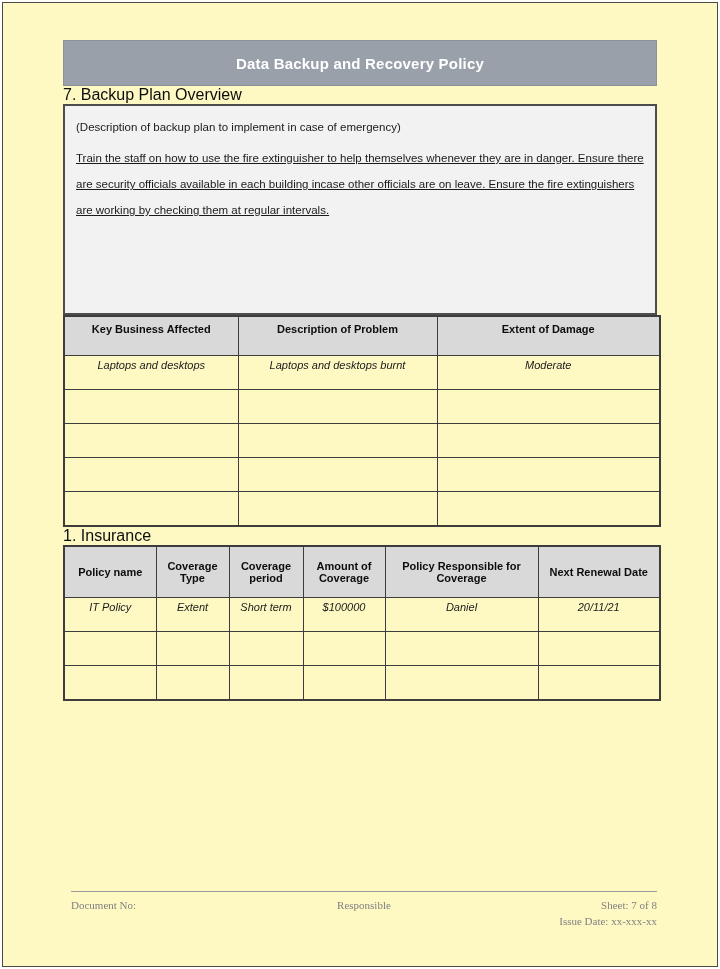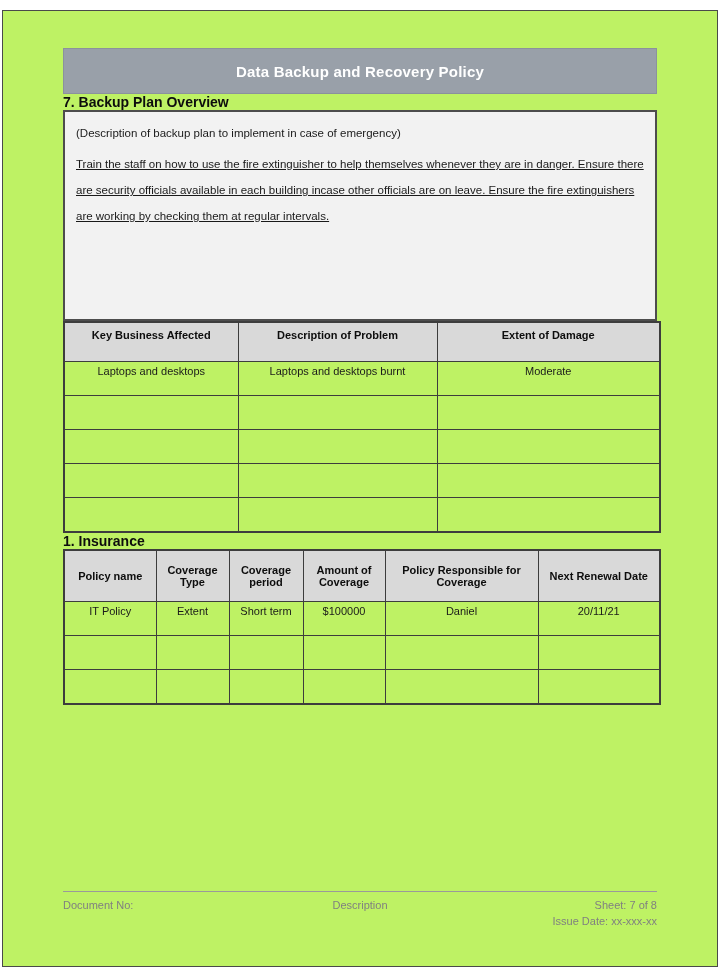"Data Backup and Recovery Policy" .page { background: #bef264 -> #fef9c3; margin-top: 8px -> none }
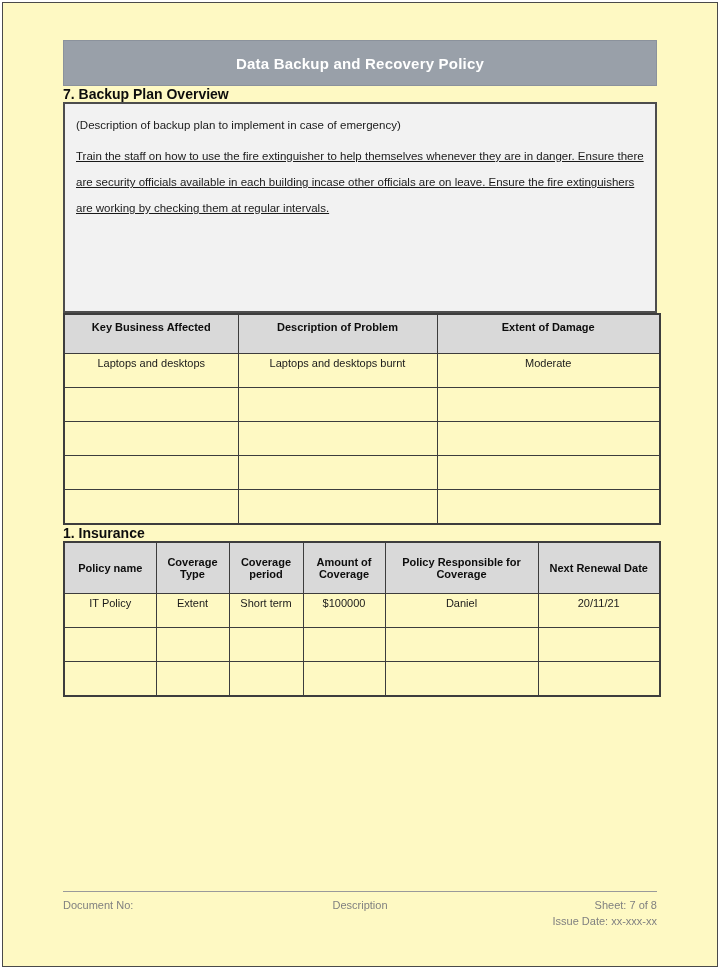"7. Backup Plan Overview" h2.section-heading { font-size: 14px -> 16px; font-weight: bold -> normal }
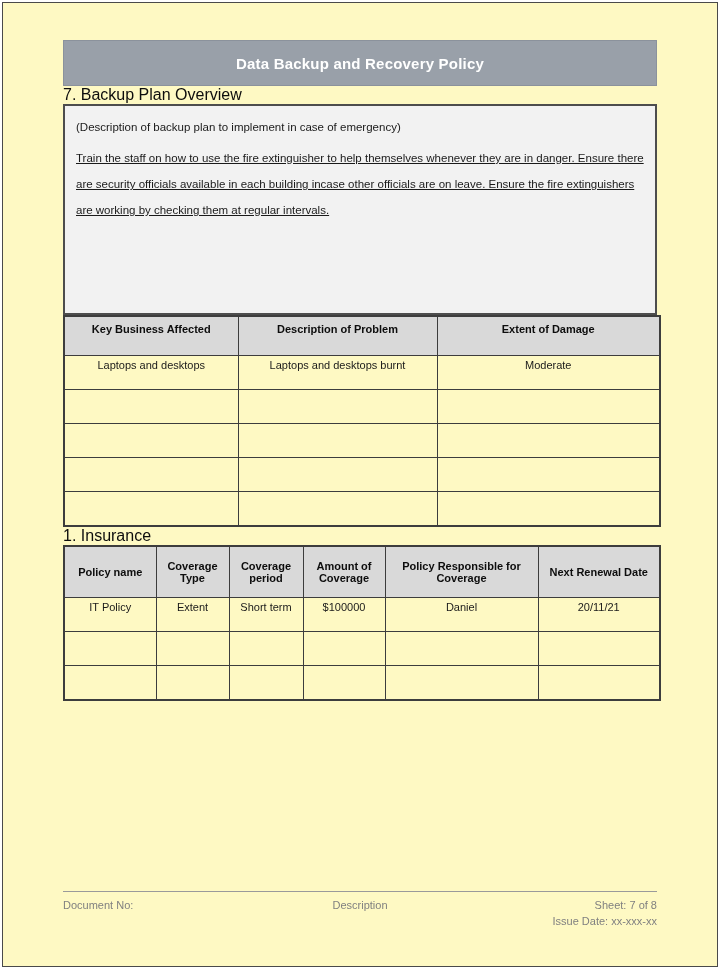"Laptops and desktops" td { font-style: none -> italic }
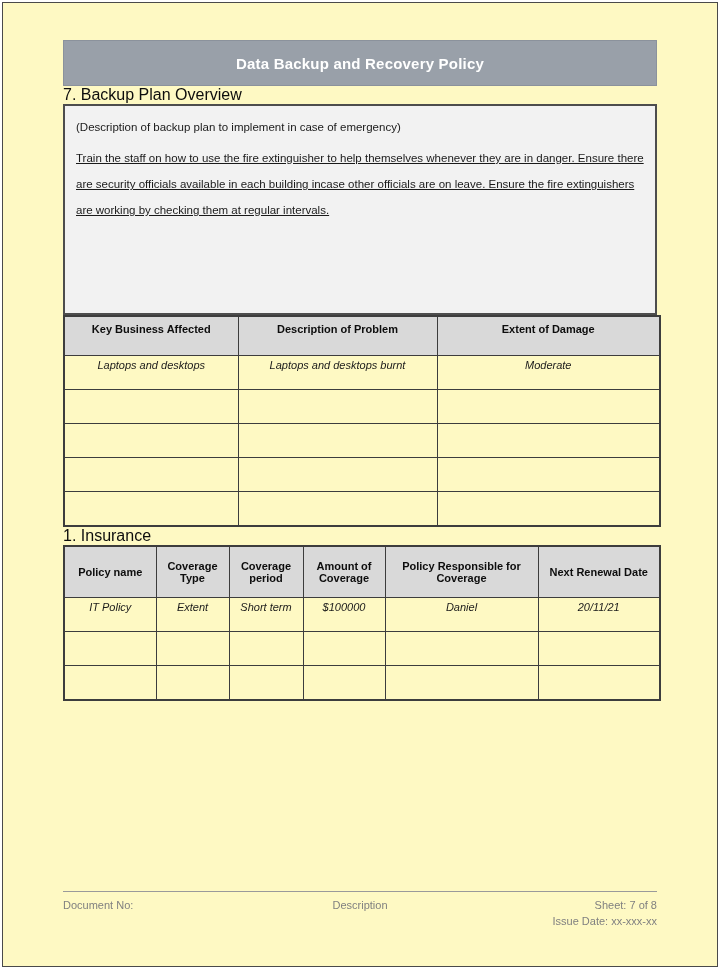"Document No:" .footer { font-family: none -> Liberation Serif, serif; left: 60px -> 68px }
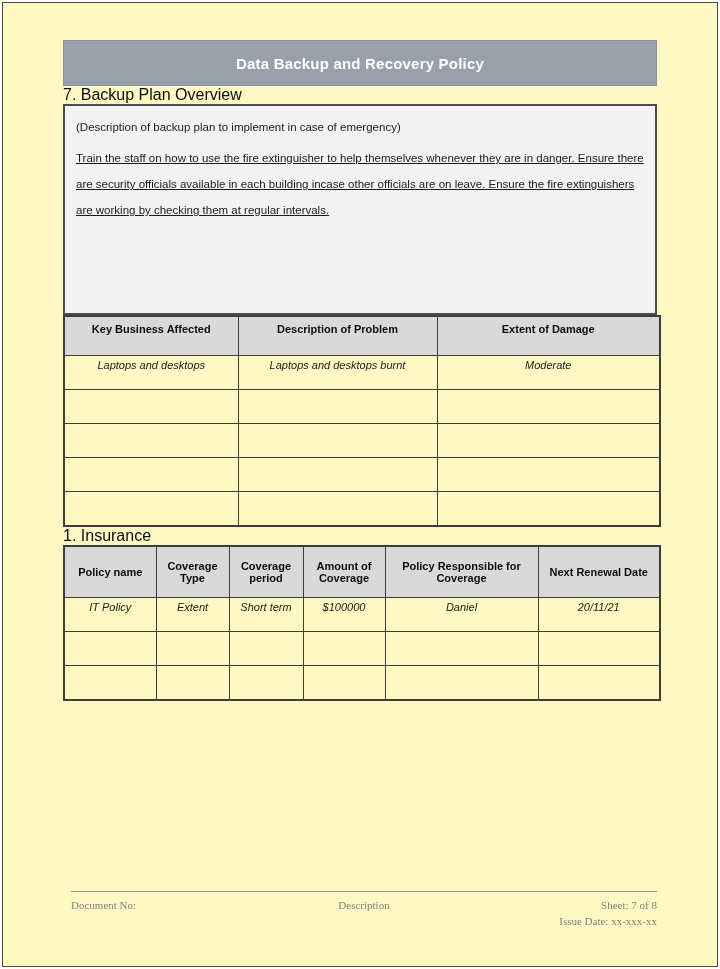"Description" div.f-center { text: Description -> Responsible }
